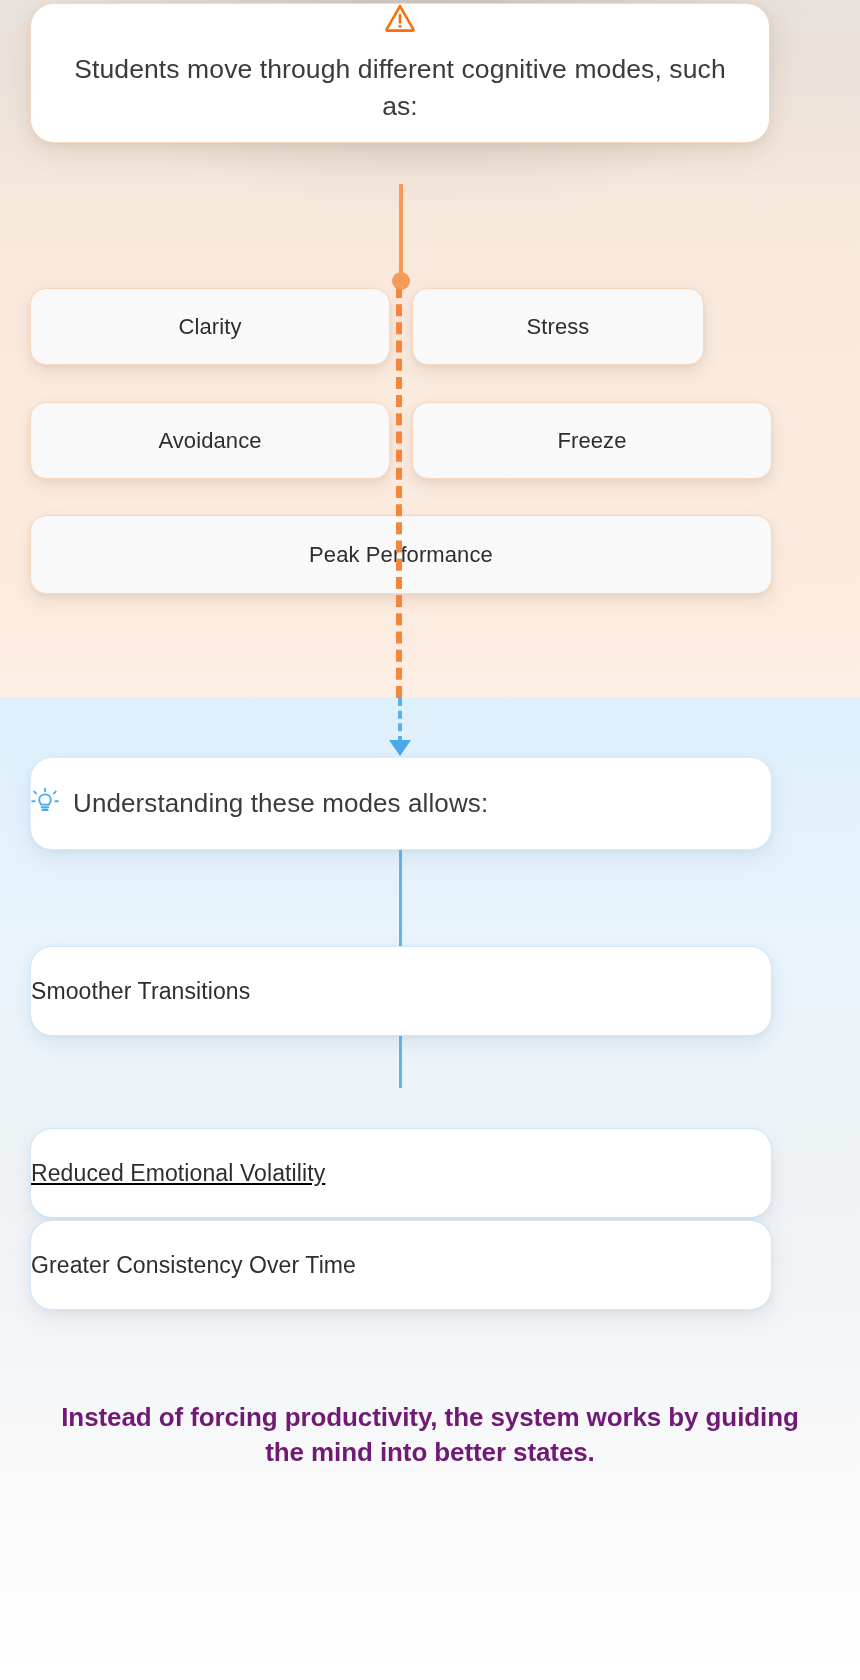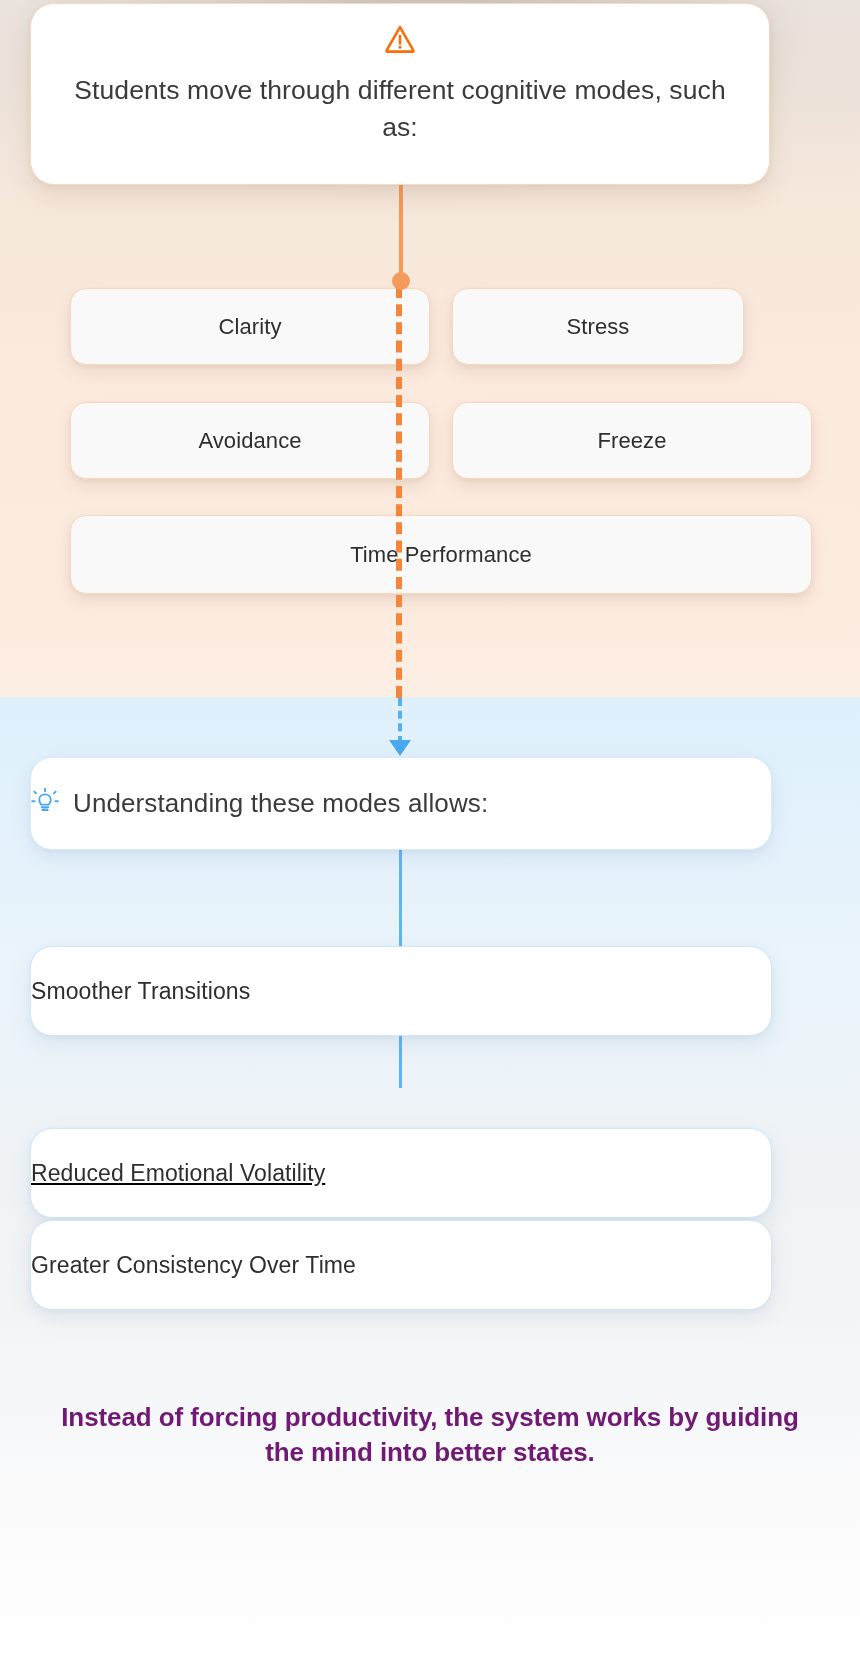"Students move through different" .header-card { height: 182px -> 140px }
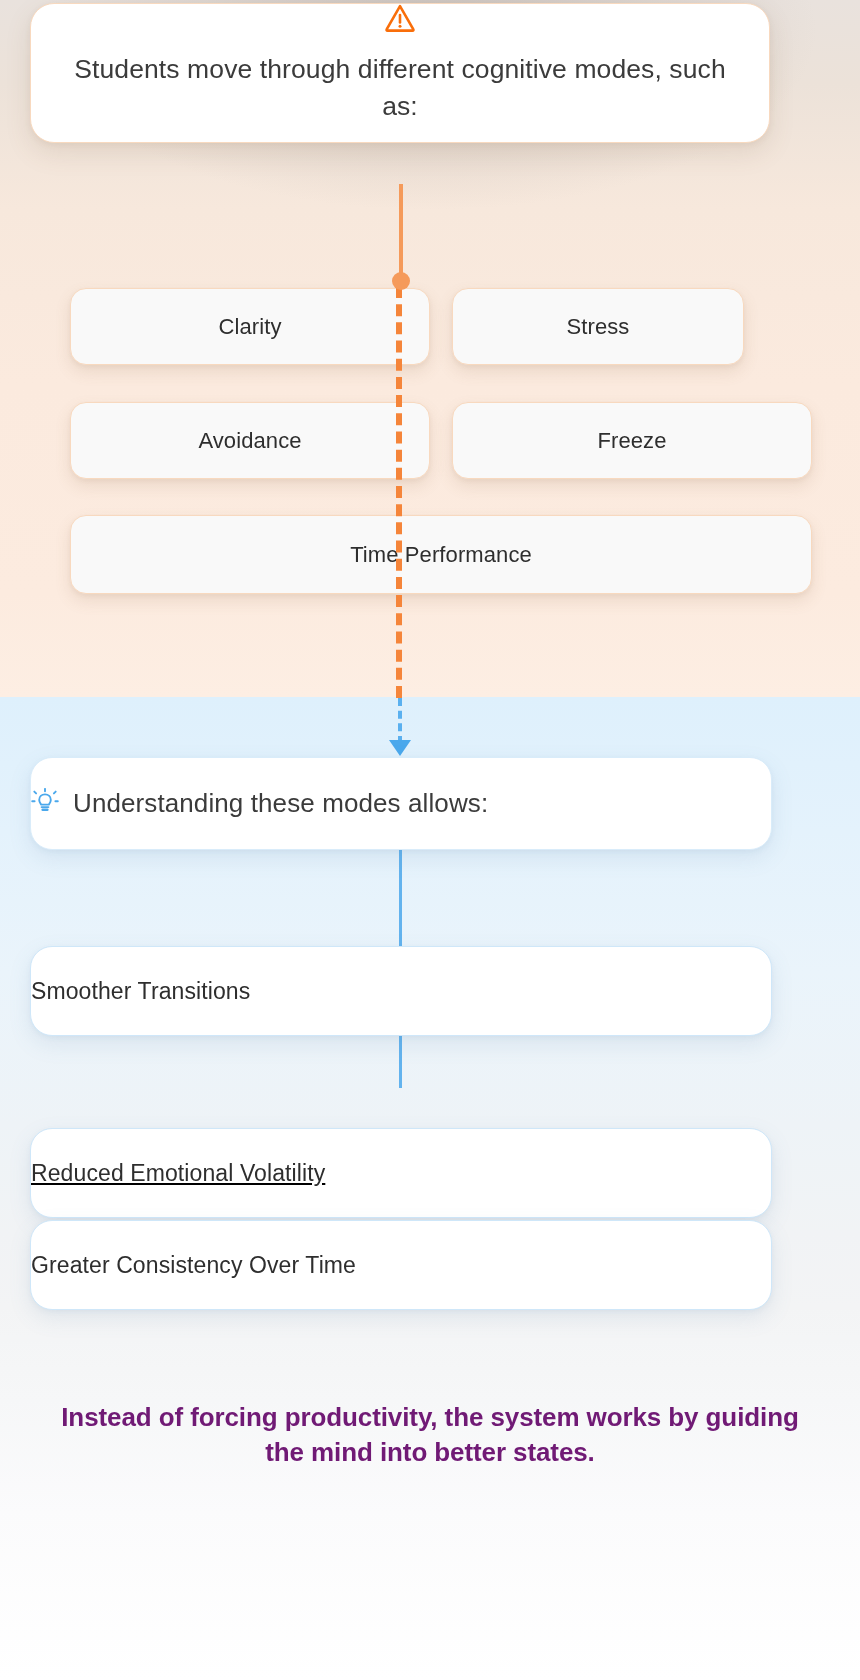"Clarity" .chip { margin-left: 40px -> none }
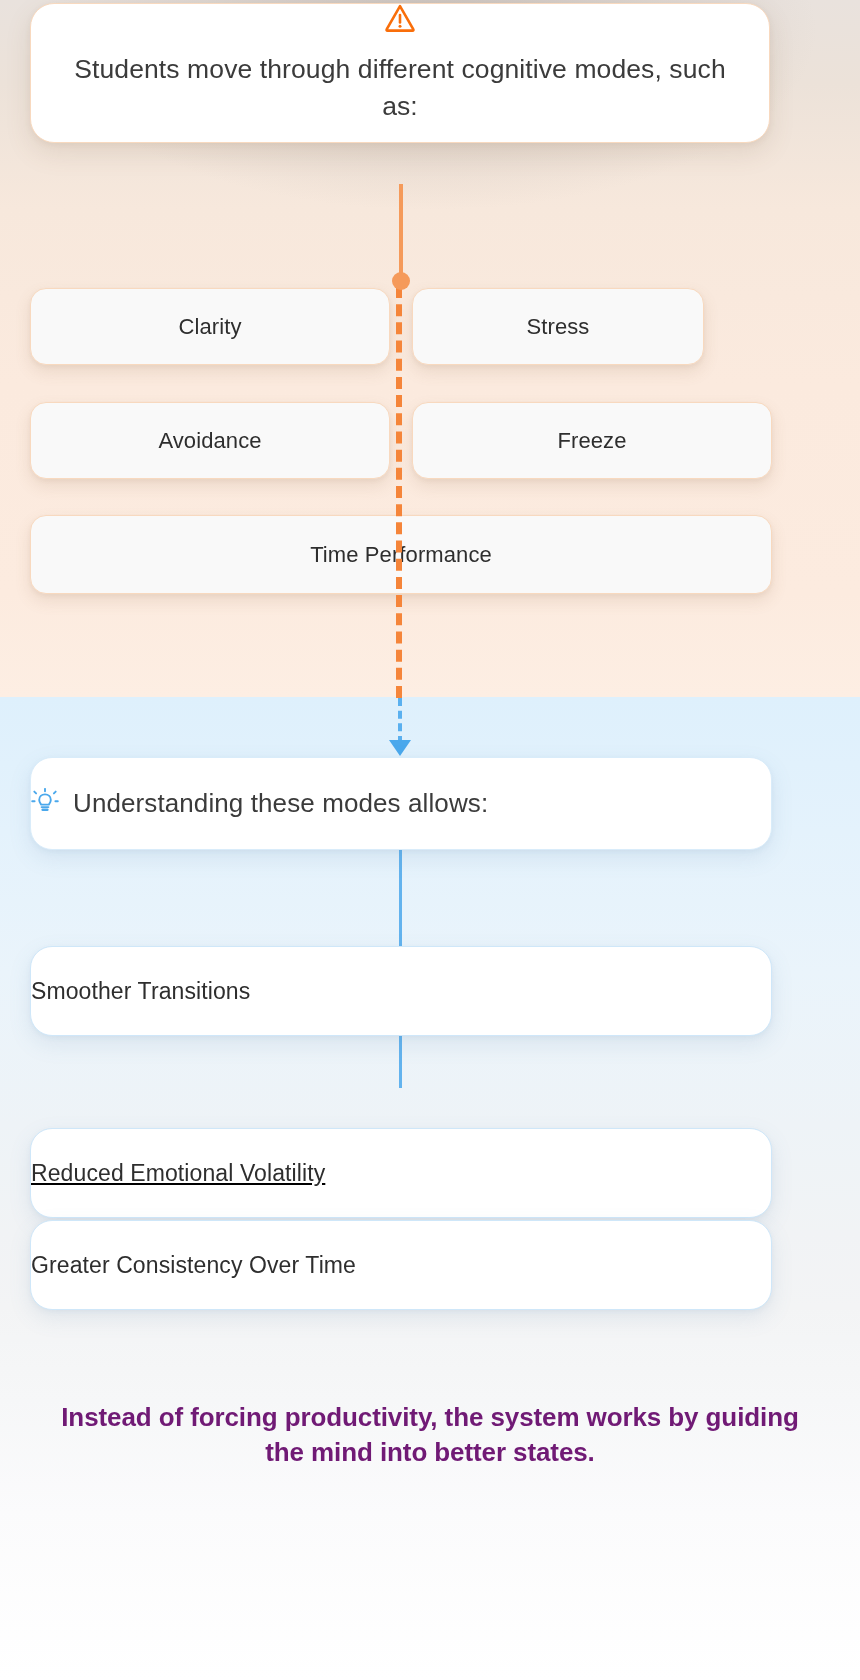"Time Performance" span { text: Time -> Peak }
